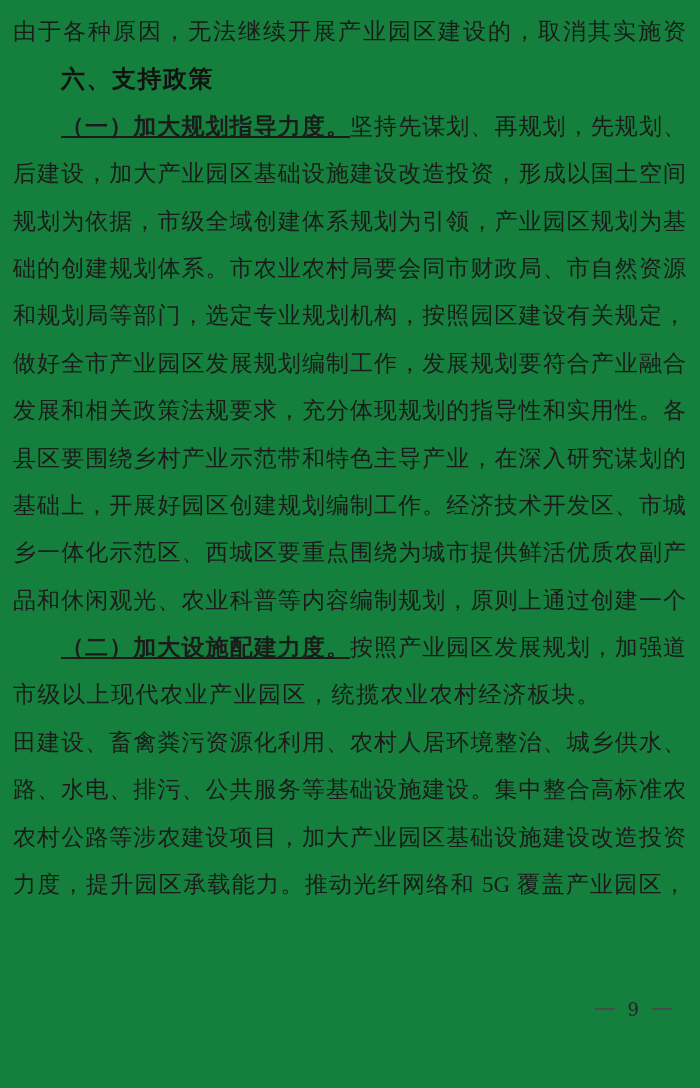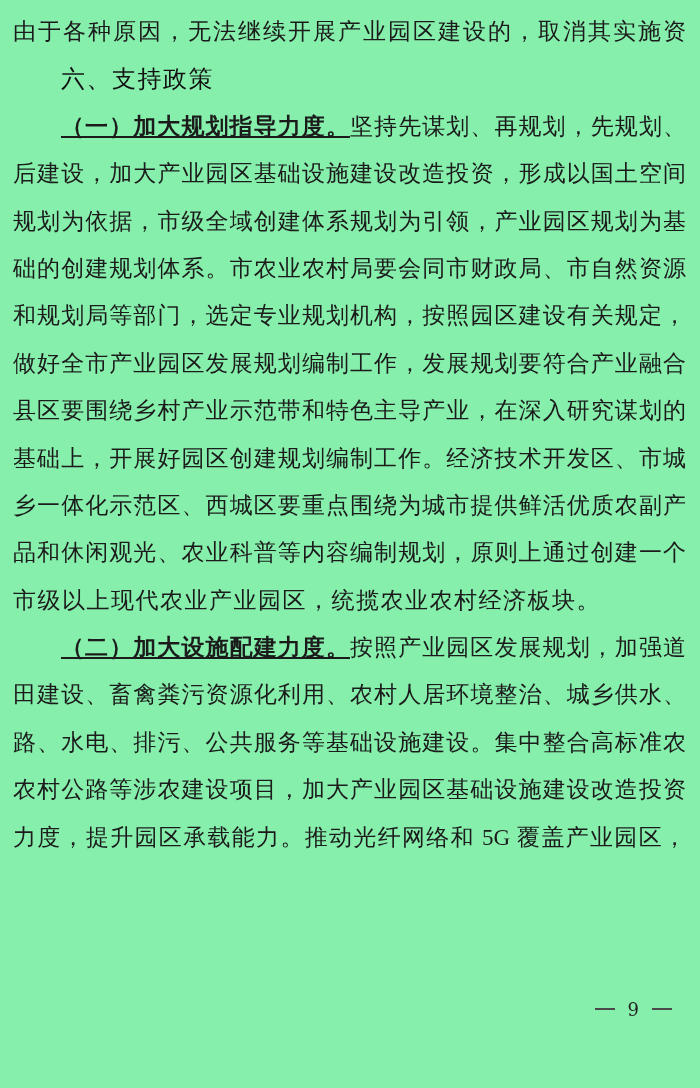"由于各种原因，无法继续开展产业园区建设的，取消其实施资" .page { background: #86efac -> #15803d }
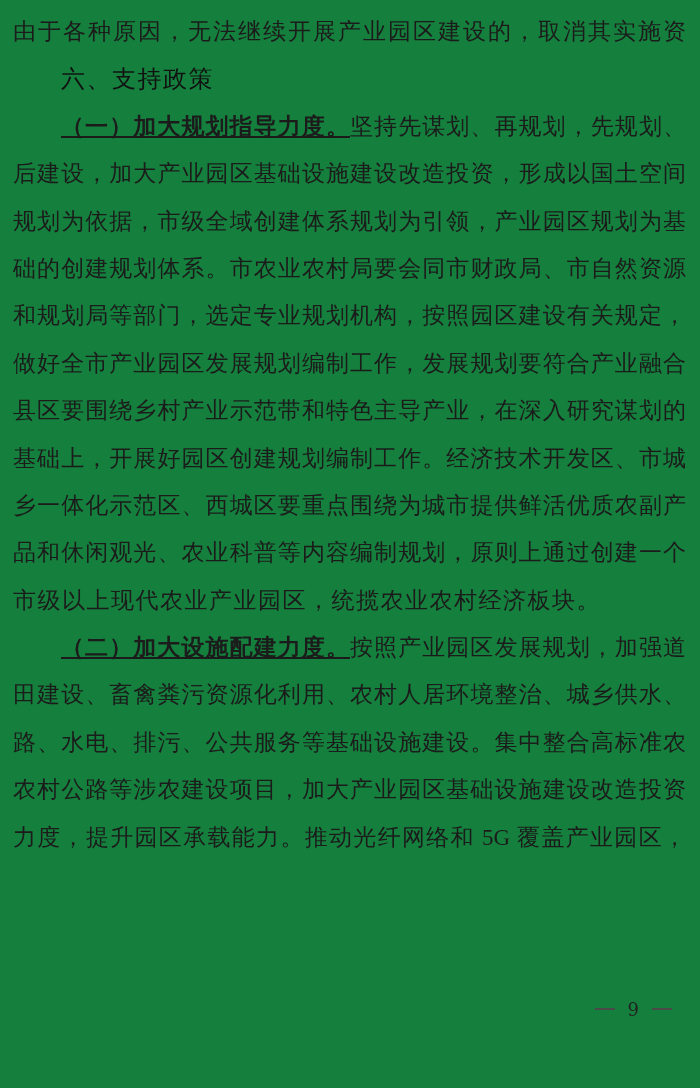"六、支持政策" .line.heading { font-weight: normal -> bold }
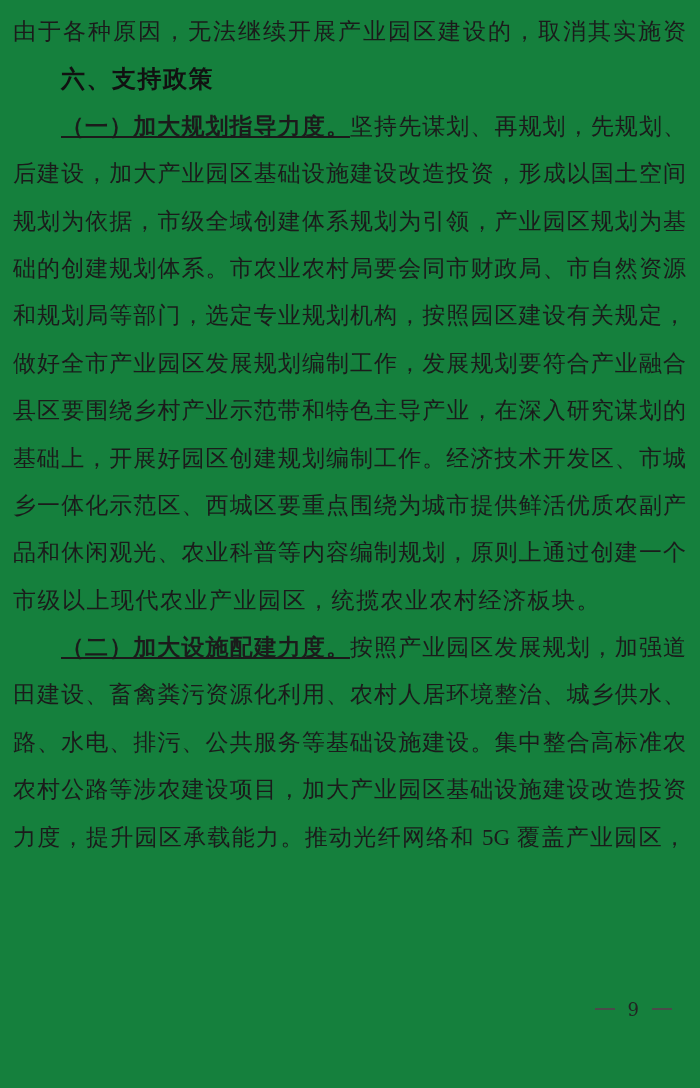"发展和相关政策法规要求，充分体现规划的指导性和实用性。各" div.line { html: none -> <div>发展和相关政策法规要求，充分体现规划的指导性和实用性。各</div> }
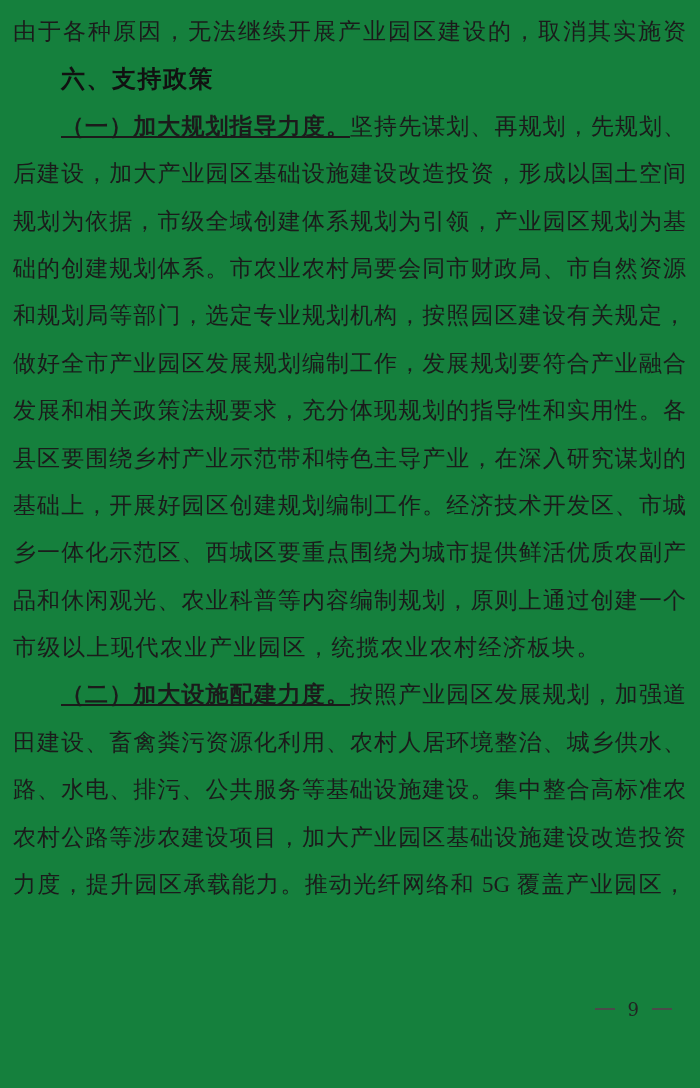"市级以上现代农业产业园区，统揽农业农村经济板块。" div.line { order: before "（二）加大设施配建力度。按照产业园区发展规划，加强道" -> after "（二）加大设施配建力度。按照产业园区发展规划，加强道" }
